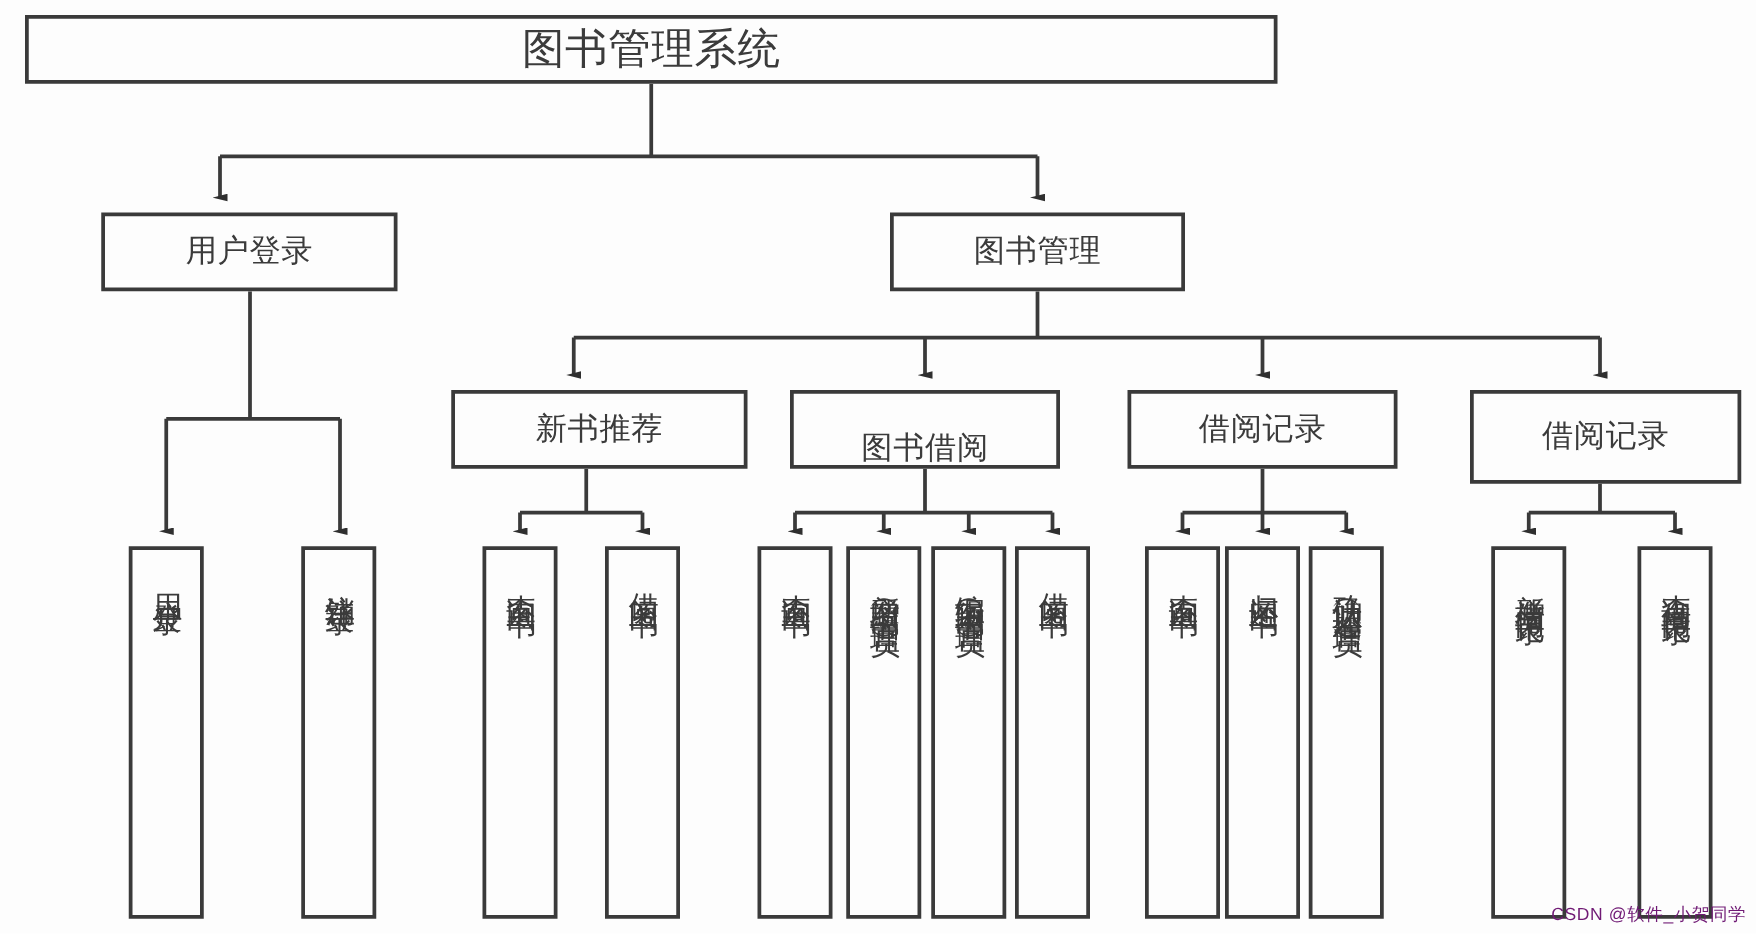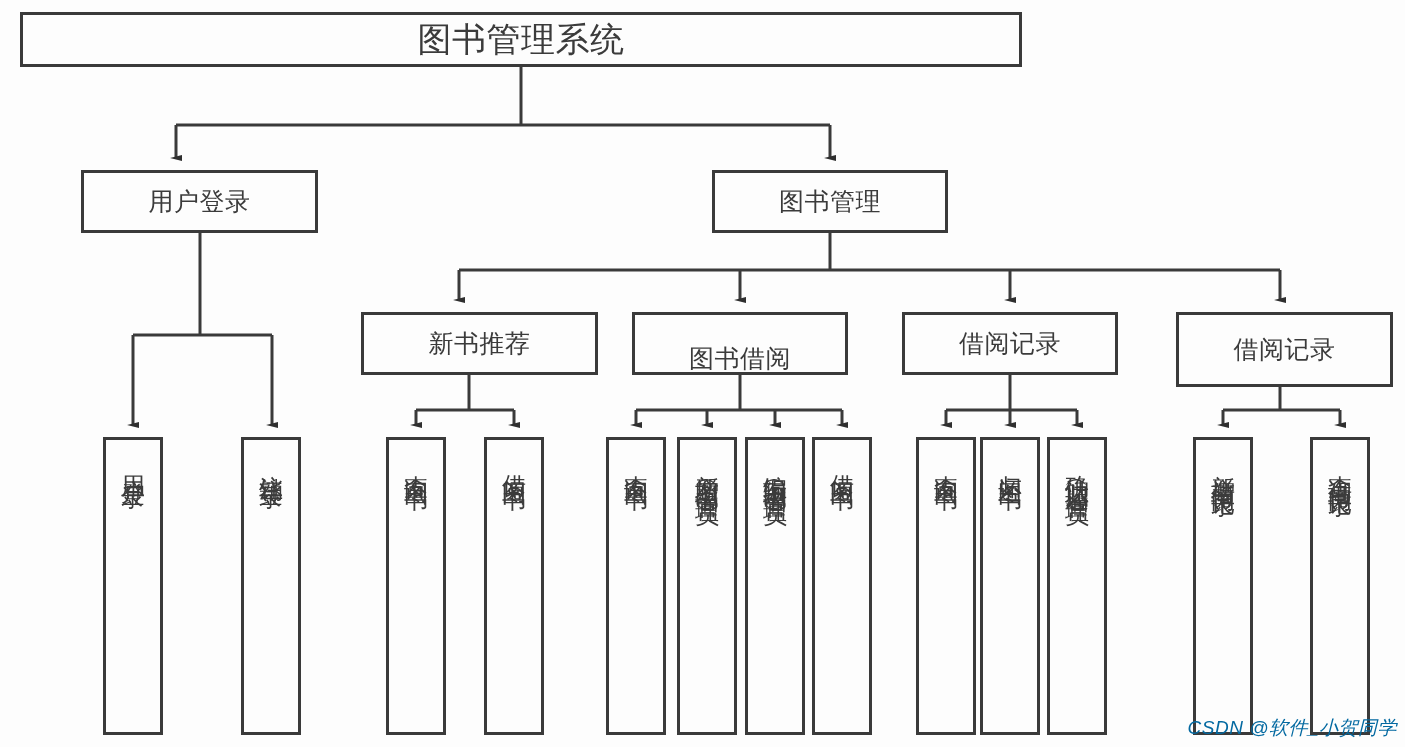"CSDN @软件_小贺同学" .watermark { color: #0369a1 -> #701a75; font-size: 19px -> 14px; font-style: italic -> none }
